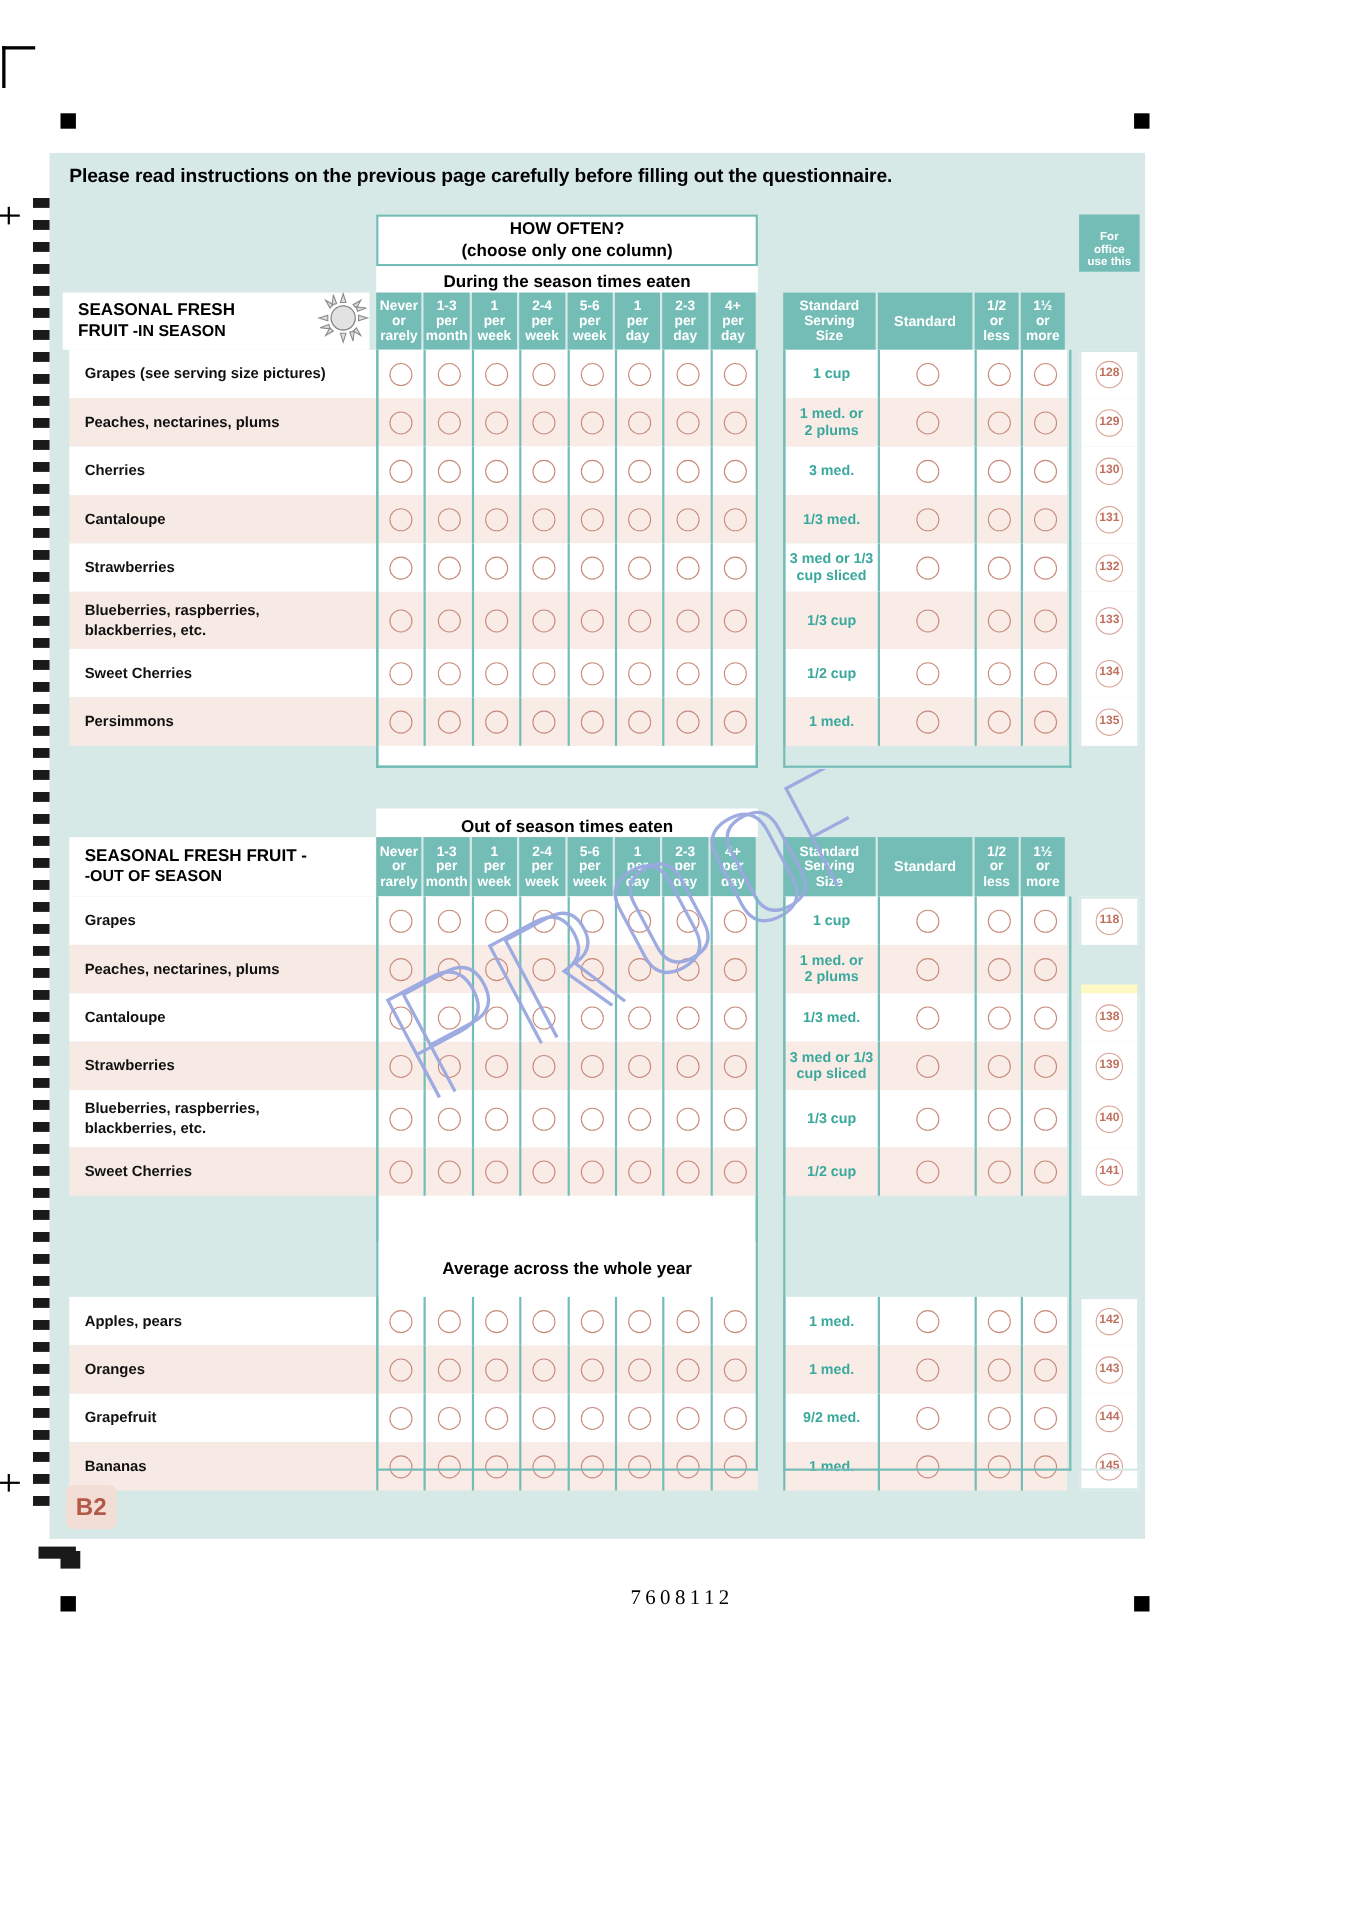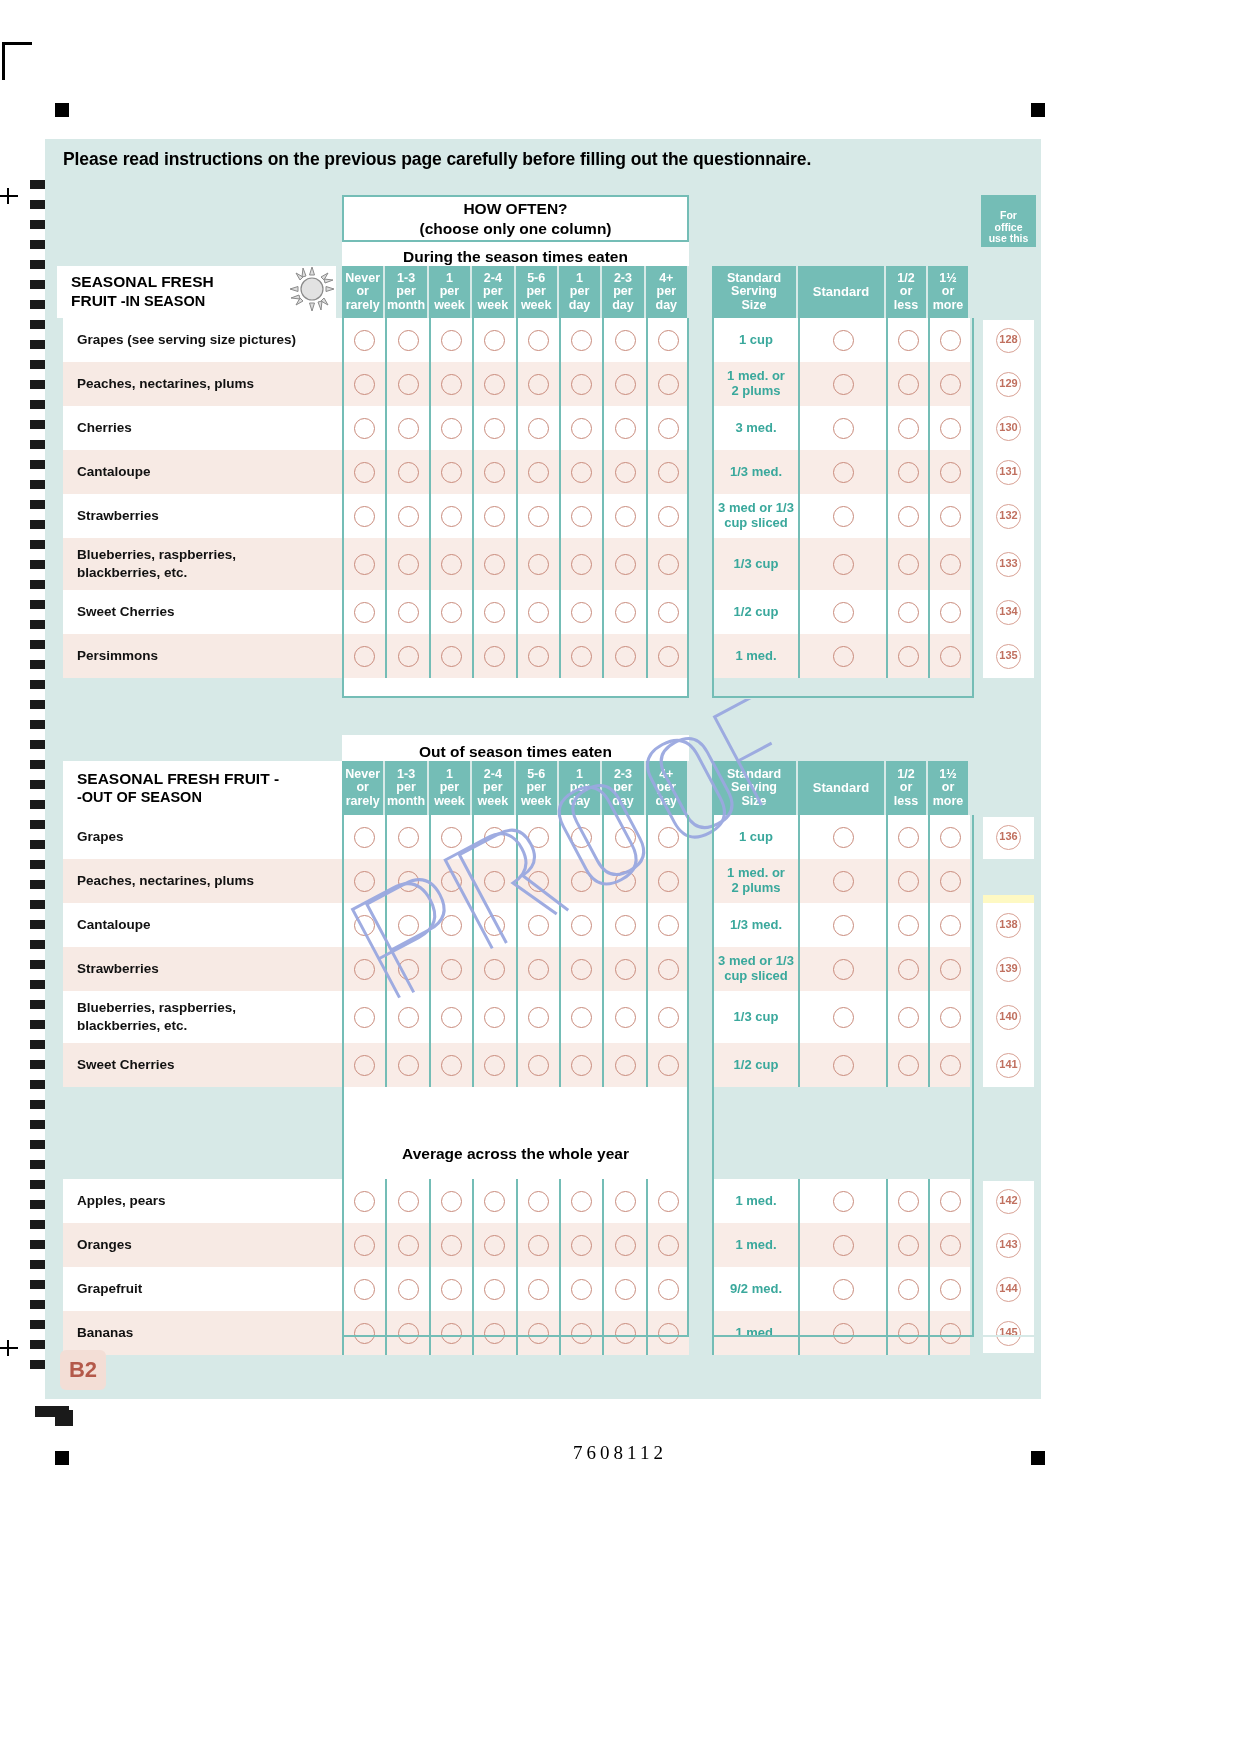"136" span.onum { text: 136 -> 118 }
